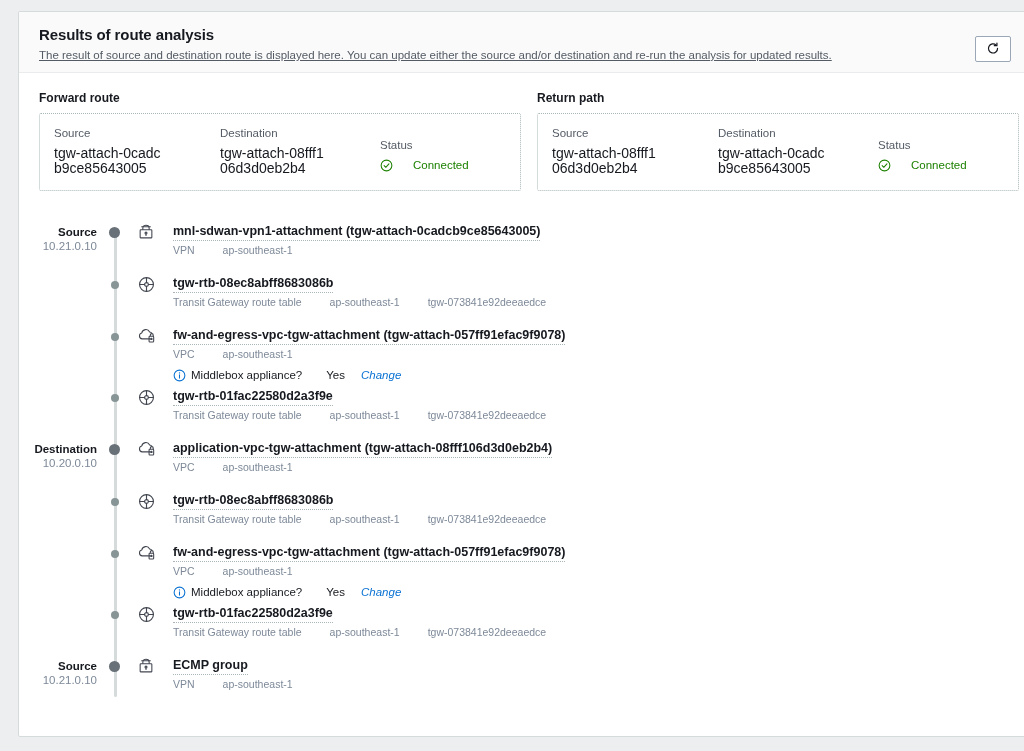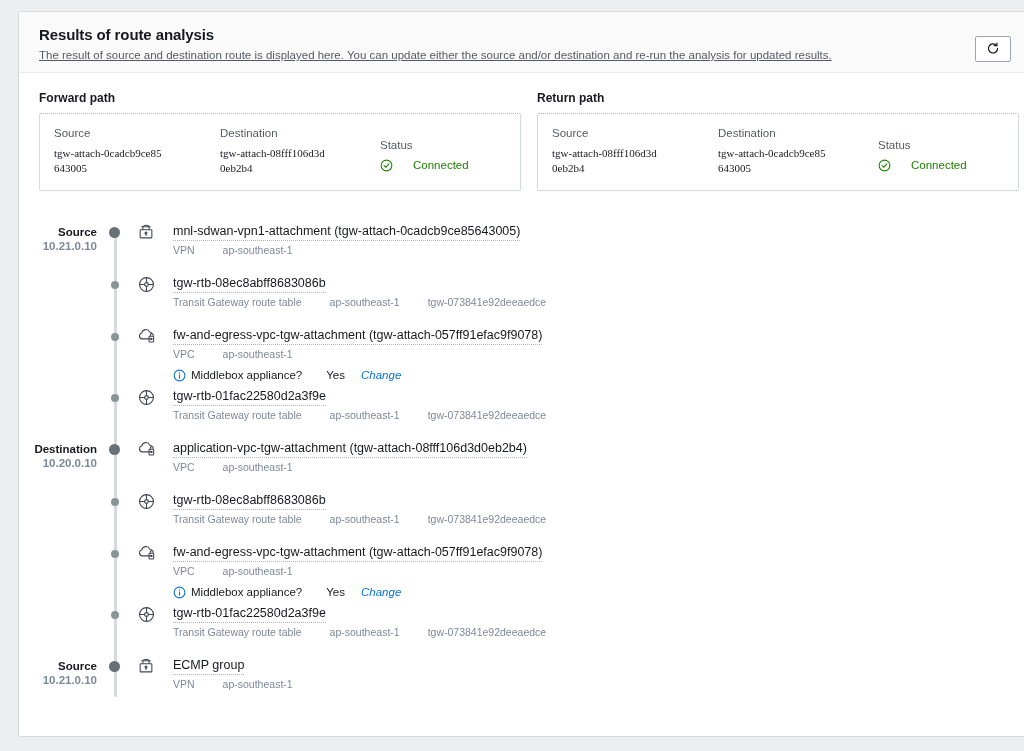"Forward path" div.path-legend { text: path -> route }
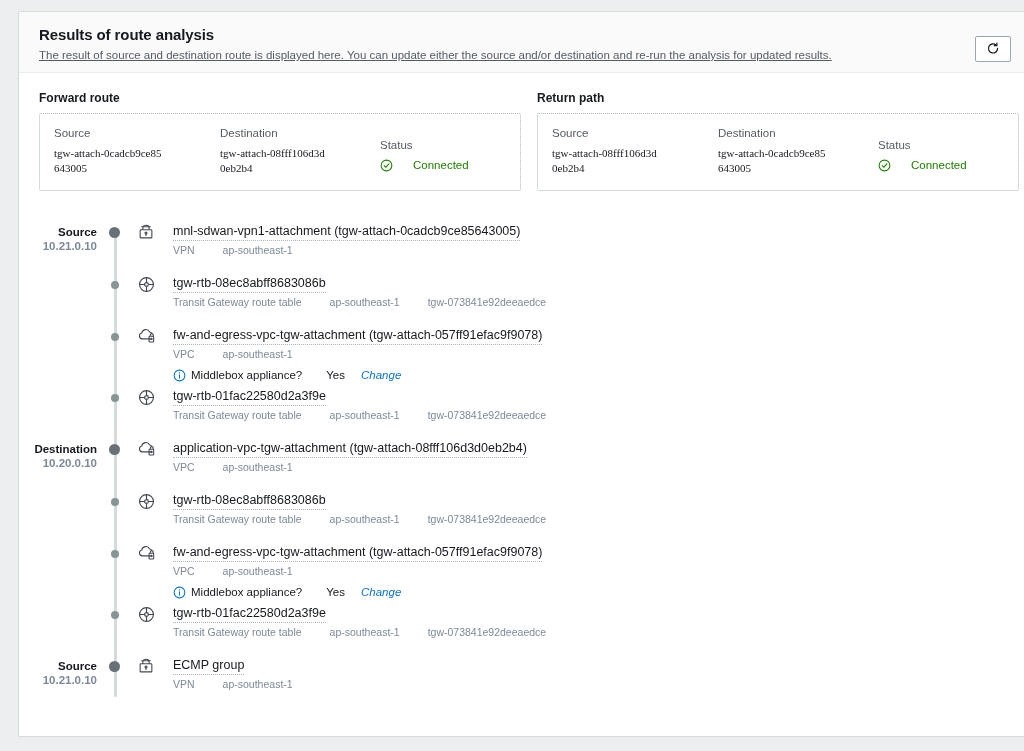"tgw-attach-0cadcb9ce85643005" .pc-value { font-family: Liberation Serif, serif -> none; font-size: 11px -> 14px }
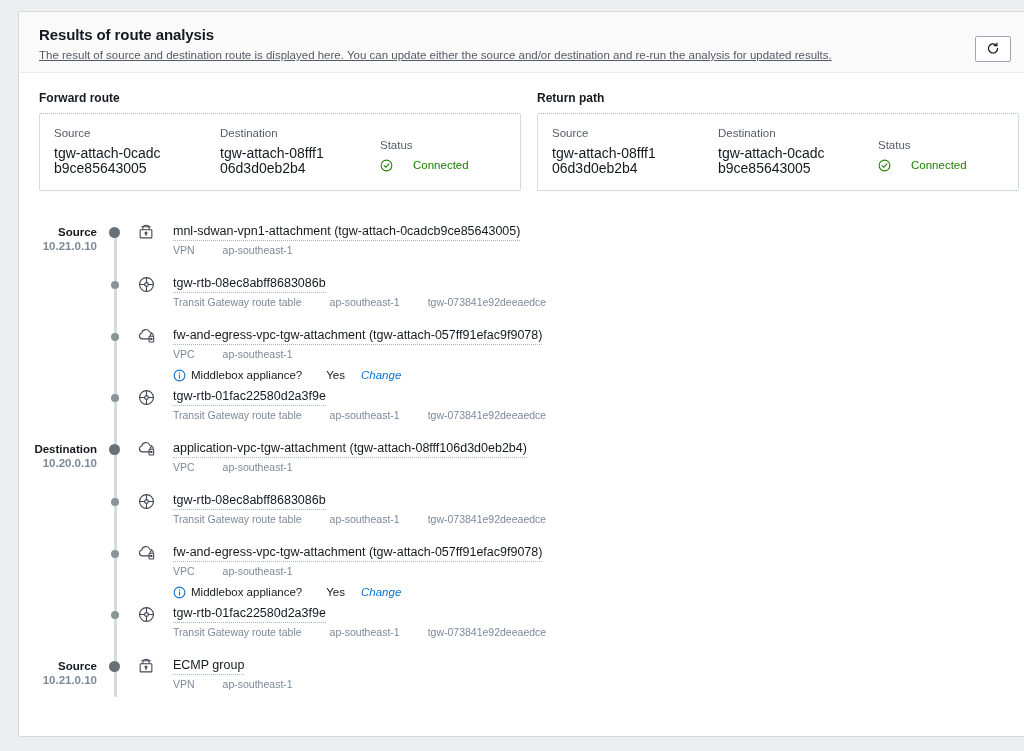"mnl-sdwan-vpn1-attachment" .node-title { font-weight: normal -> bold }
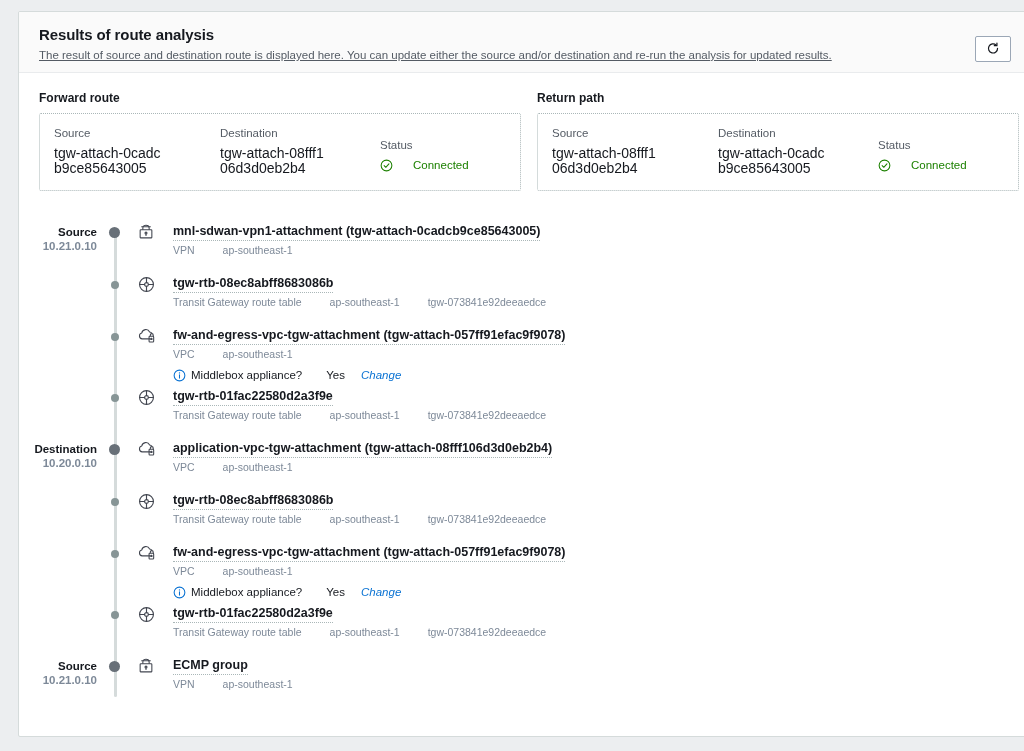"10.21.0.10" .stamp-ip { font-weight: bold -> none }
